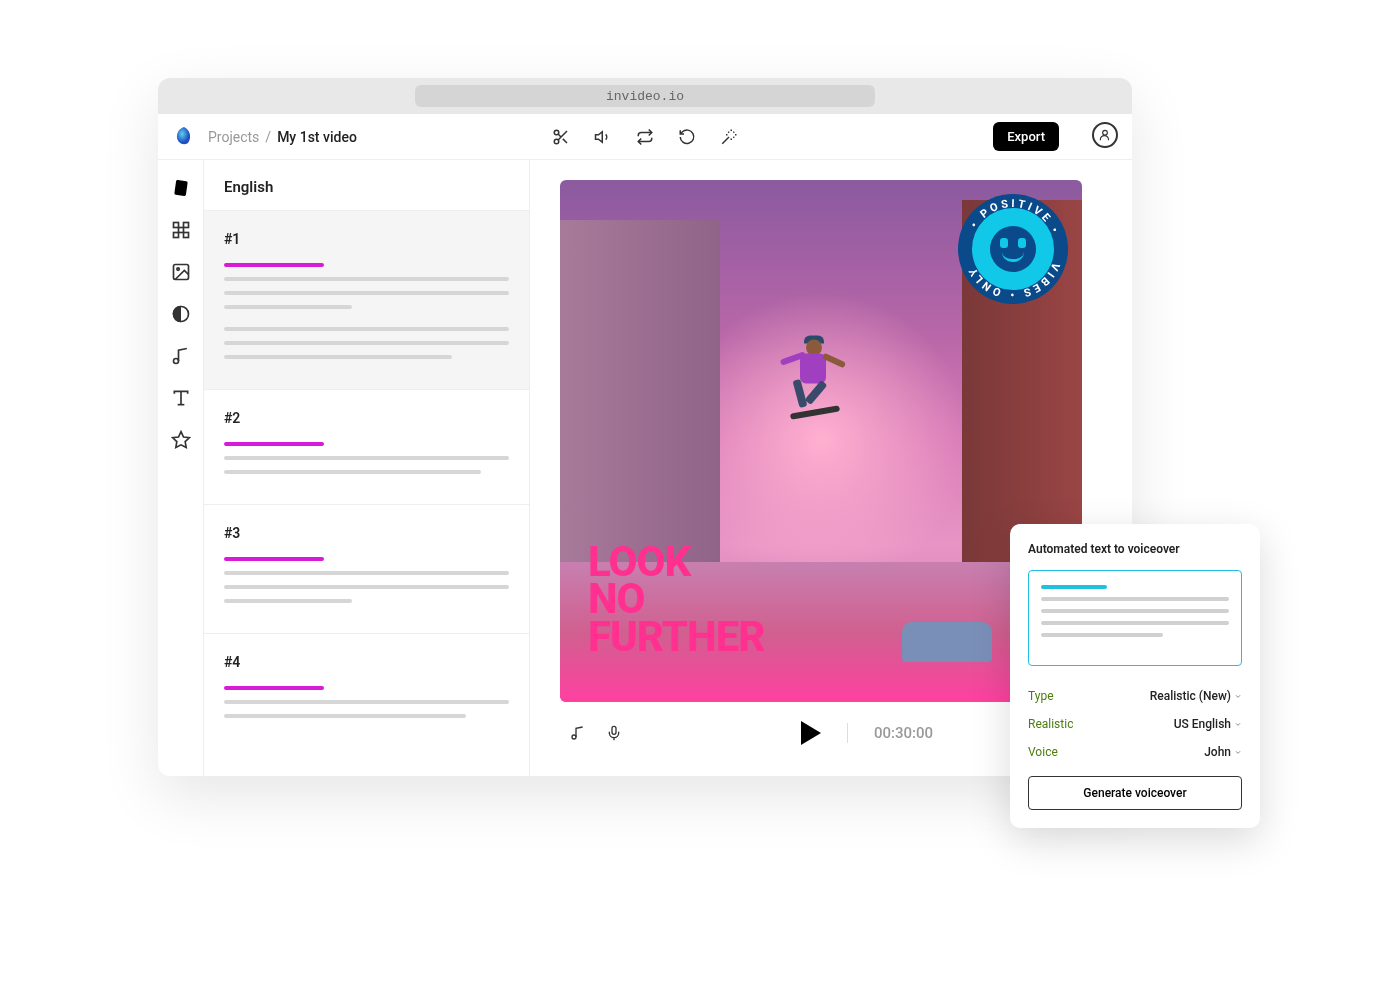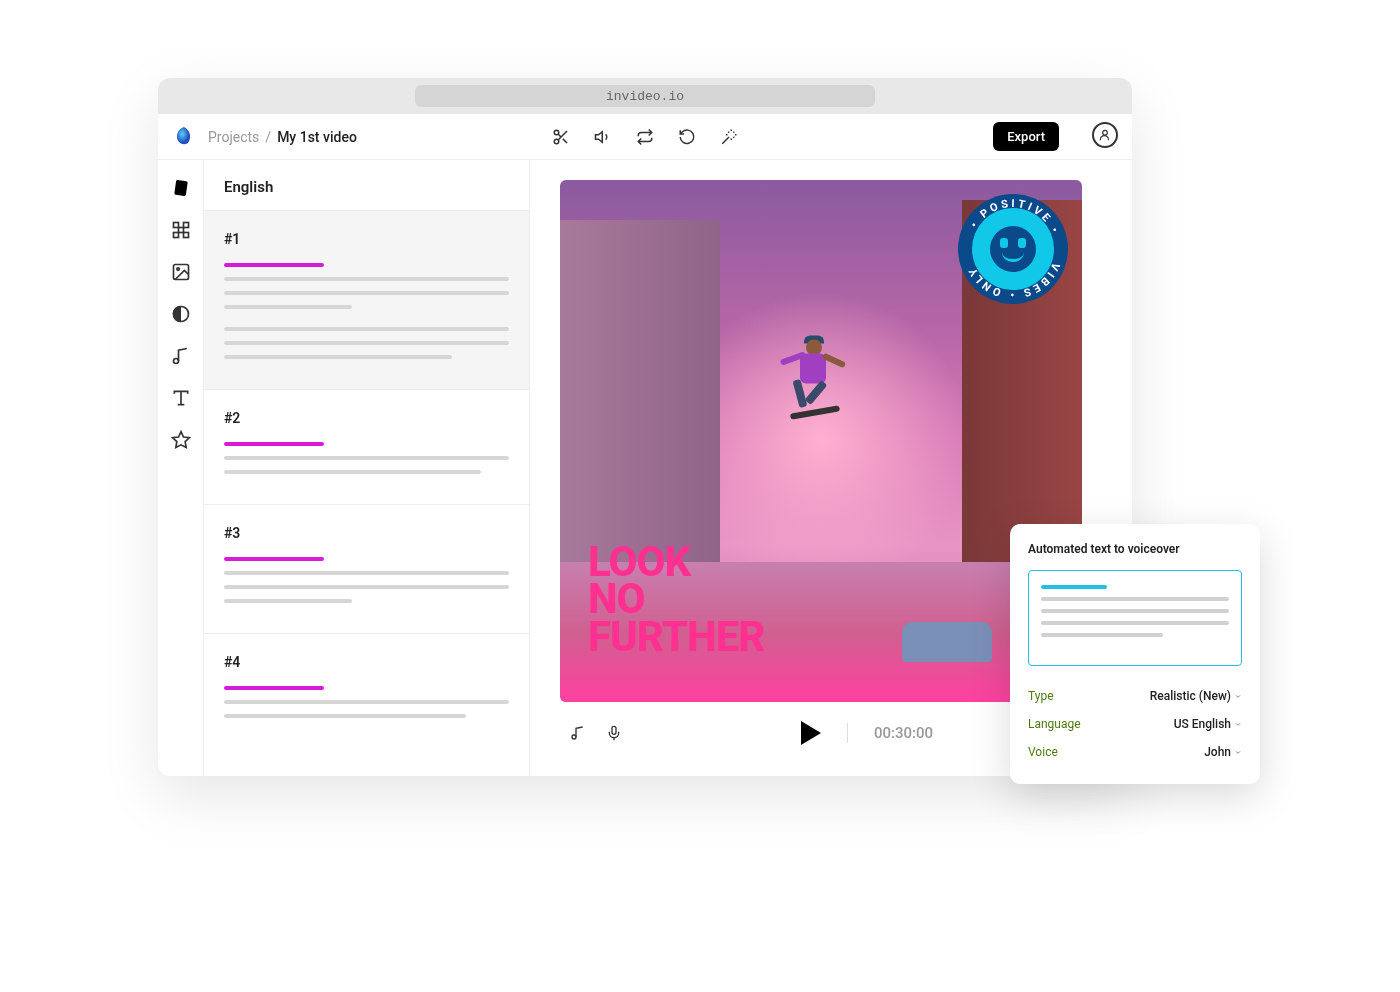"Language" span.lbl { text: Language -> Realistic }
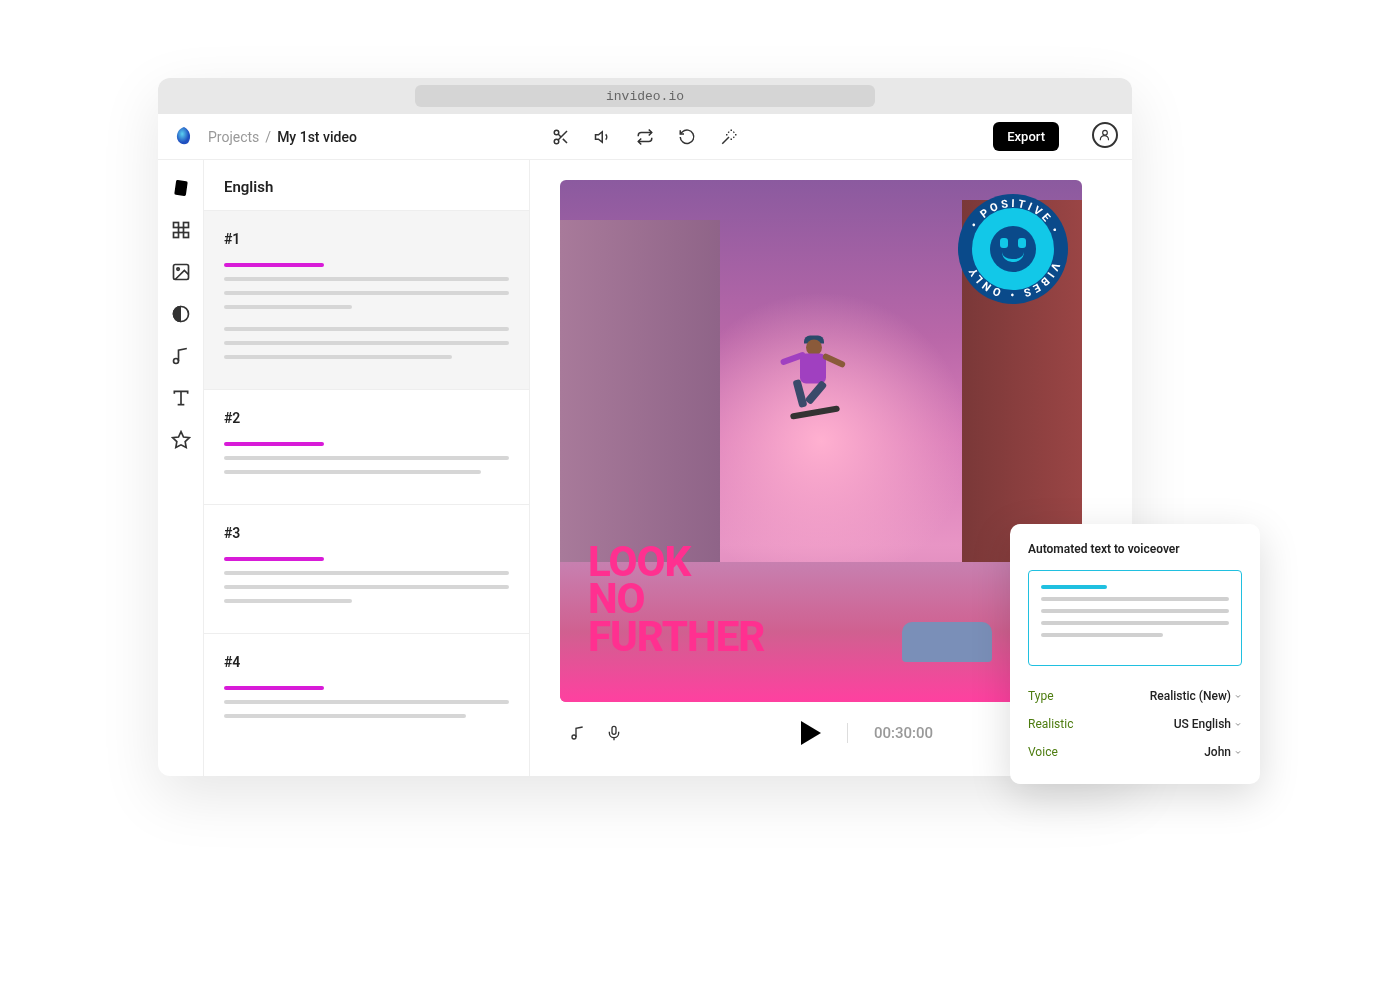"Generate voiceover" button.gen-btn { html: none -> <button>Generate voiceover</button> }
